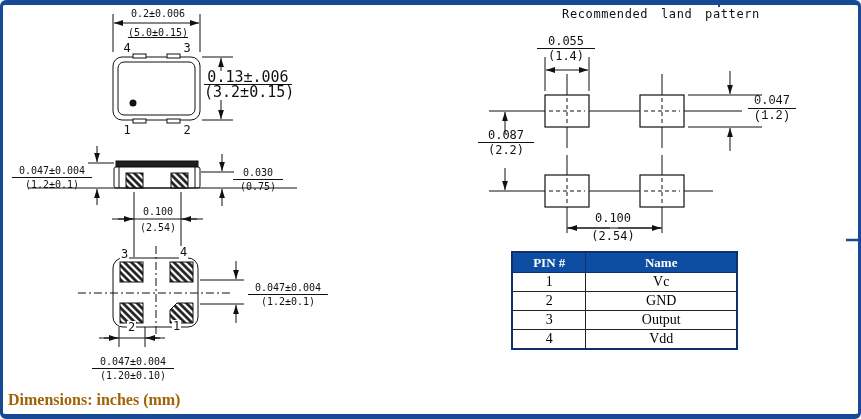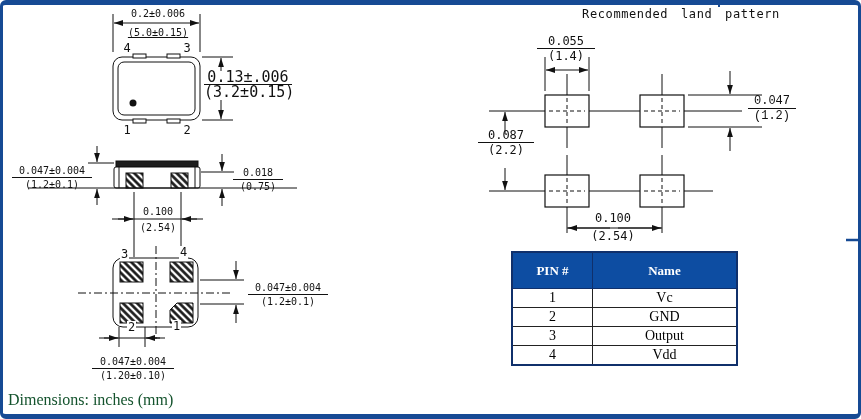"Recommended land pattern" .lp-title { left: 576px -> 556px }
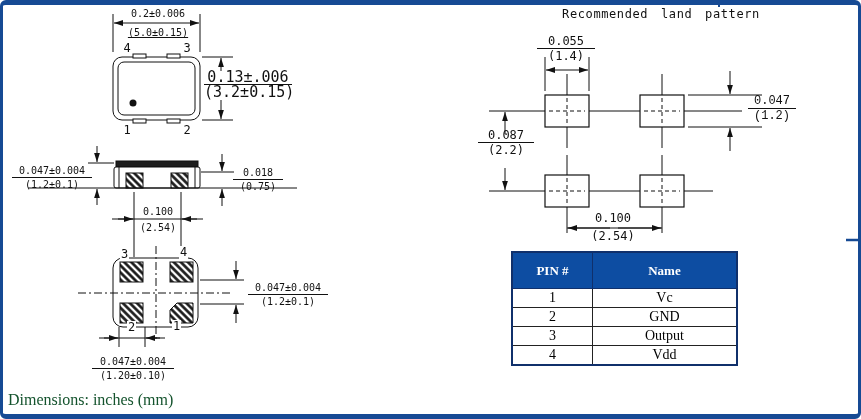"0.018" span.num { text: 0.018 -> 0.030 }
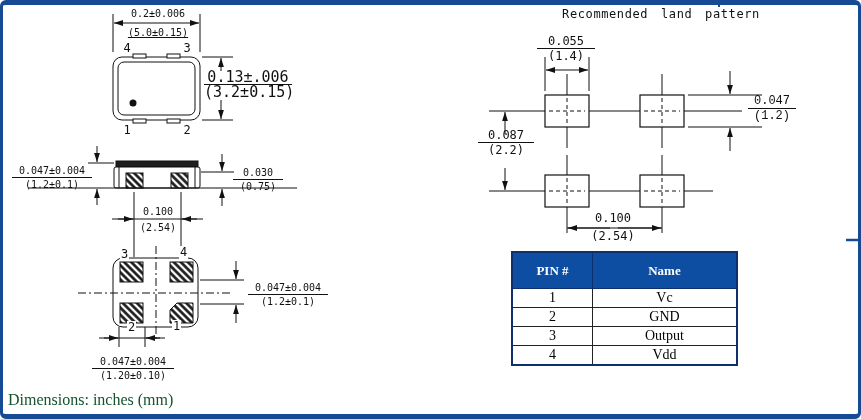"PIN #" table.pintbl th { padding: 8px -> 0 }
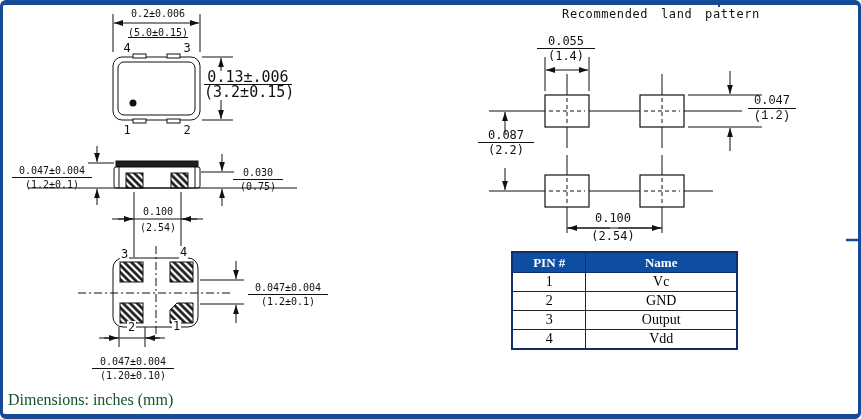"Dimensions: inches (mm)" .footer { color: #14532d -> #a16207; font-weight: normal -> bold }
